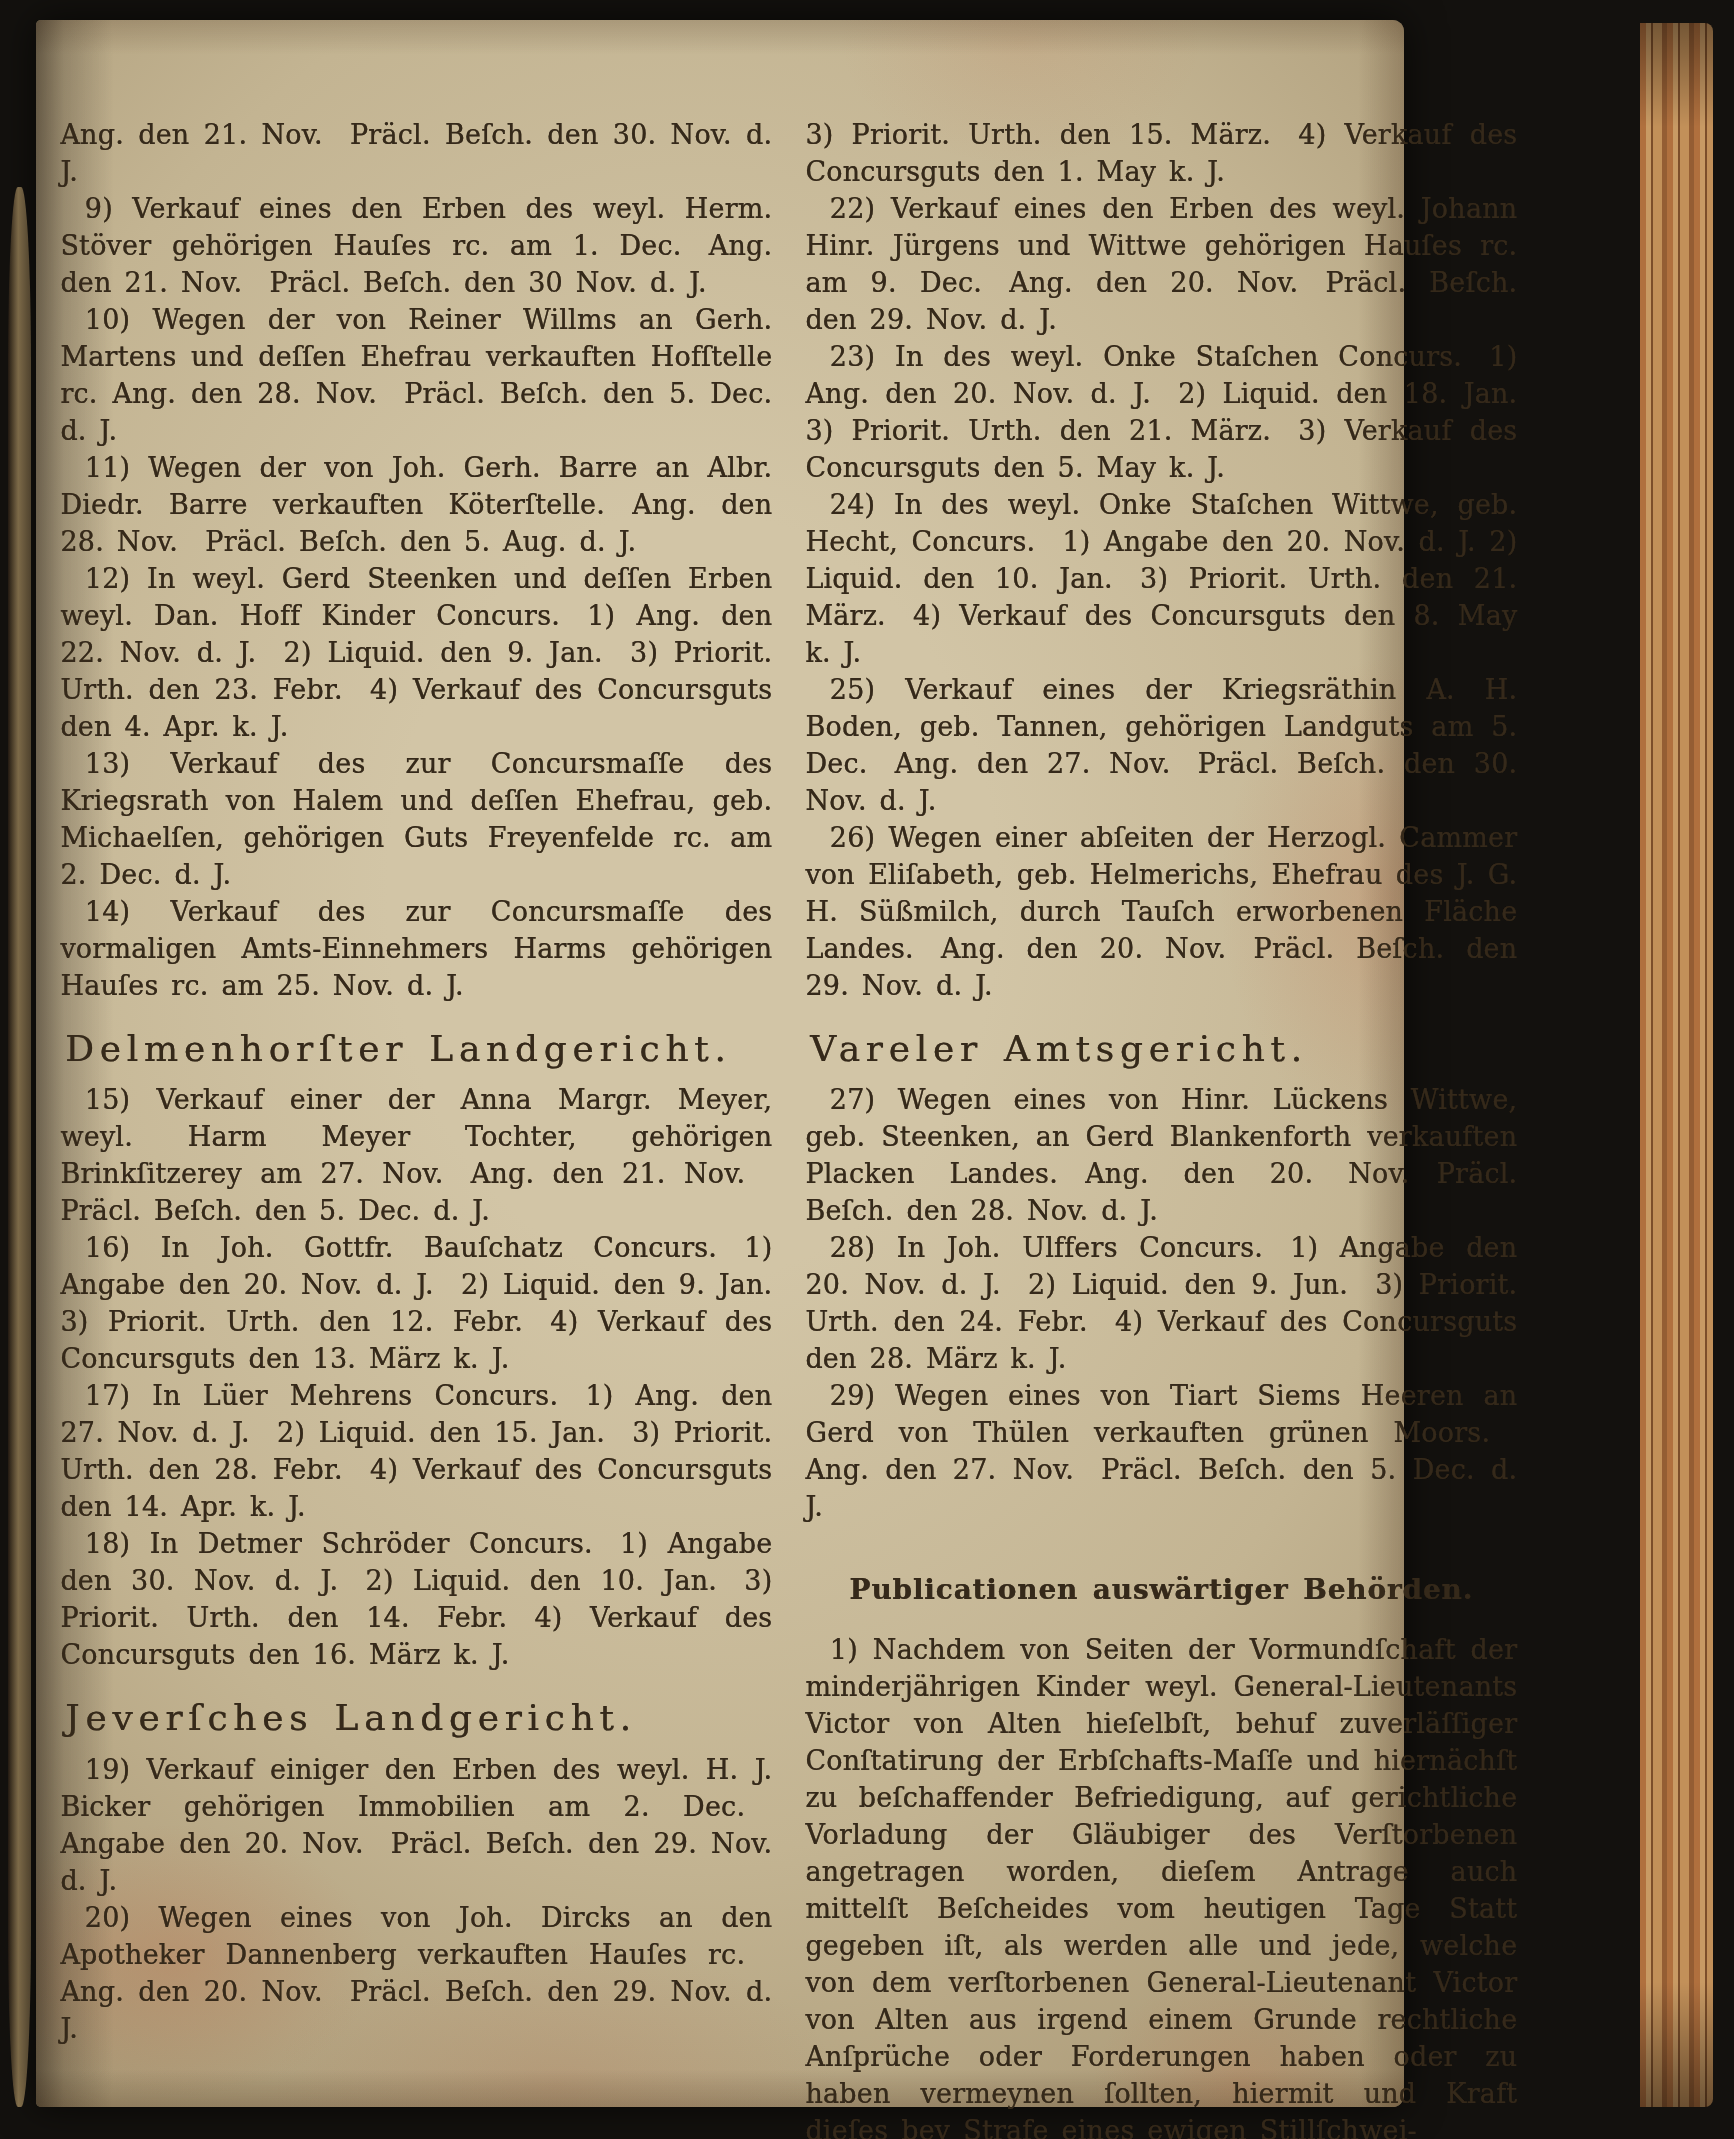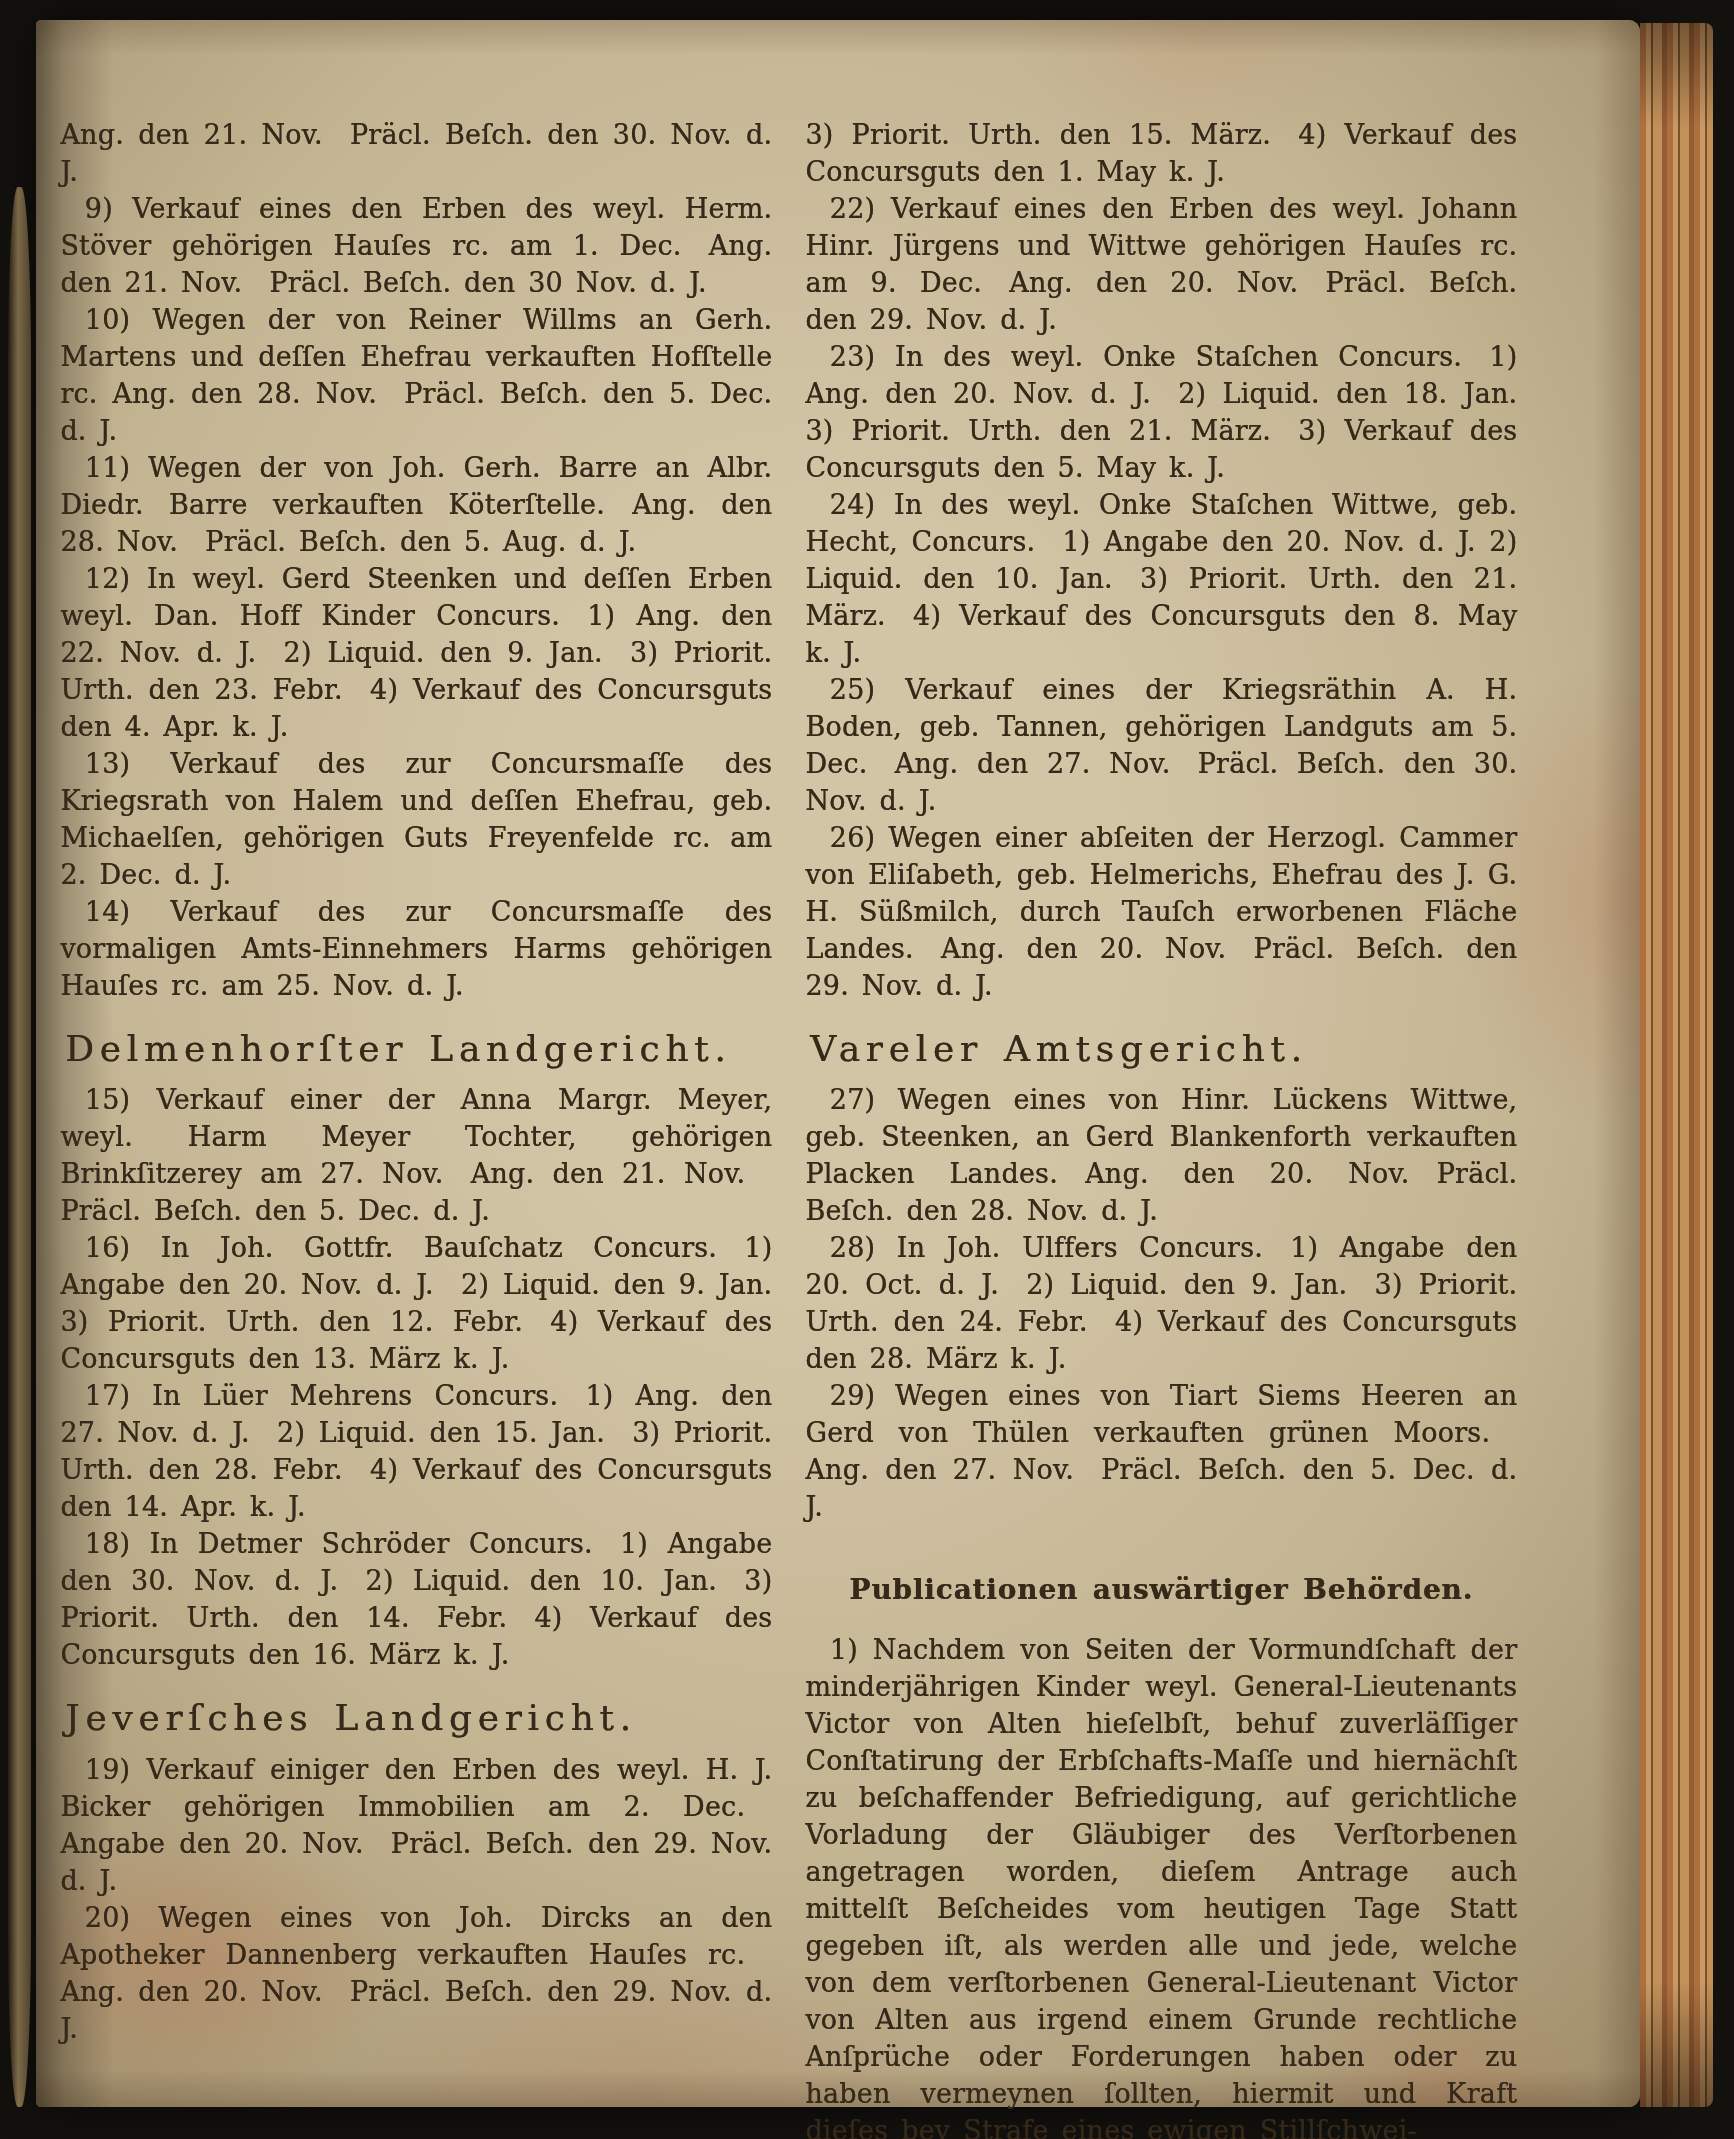"Ang. den 21. Nov. Präcl." .page { width: 1604px -> 1368px }
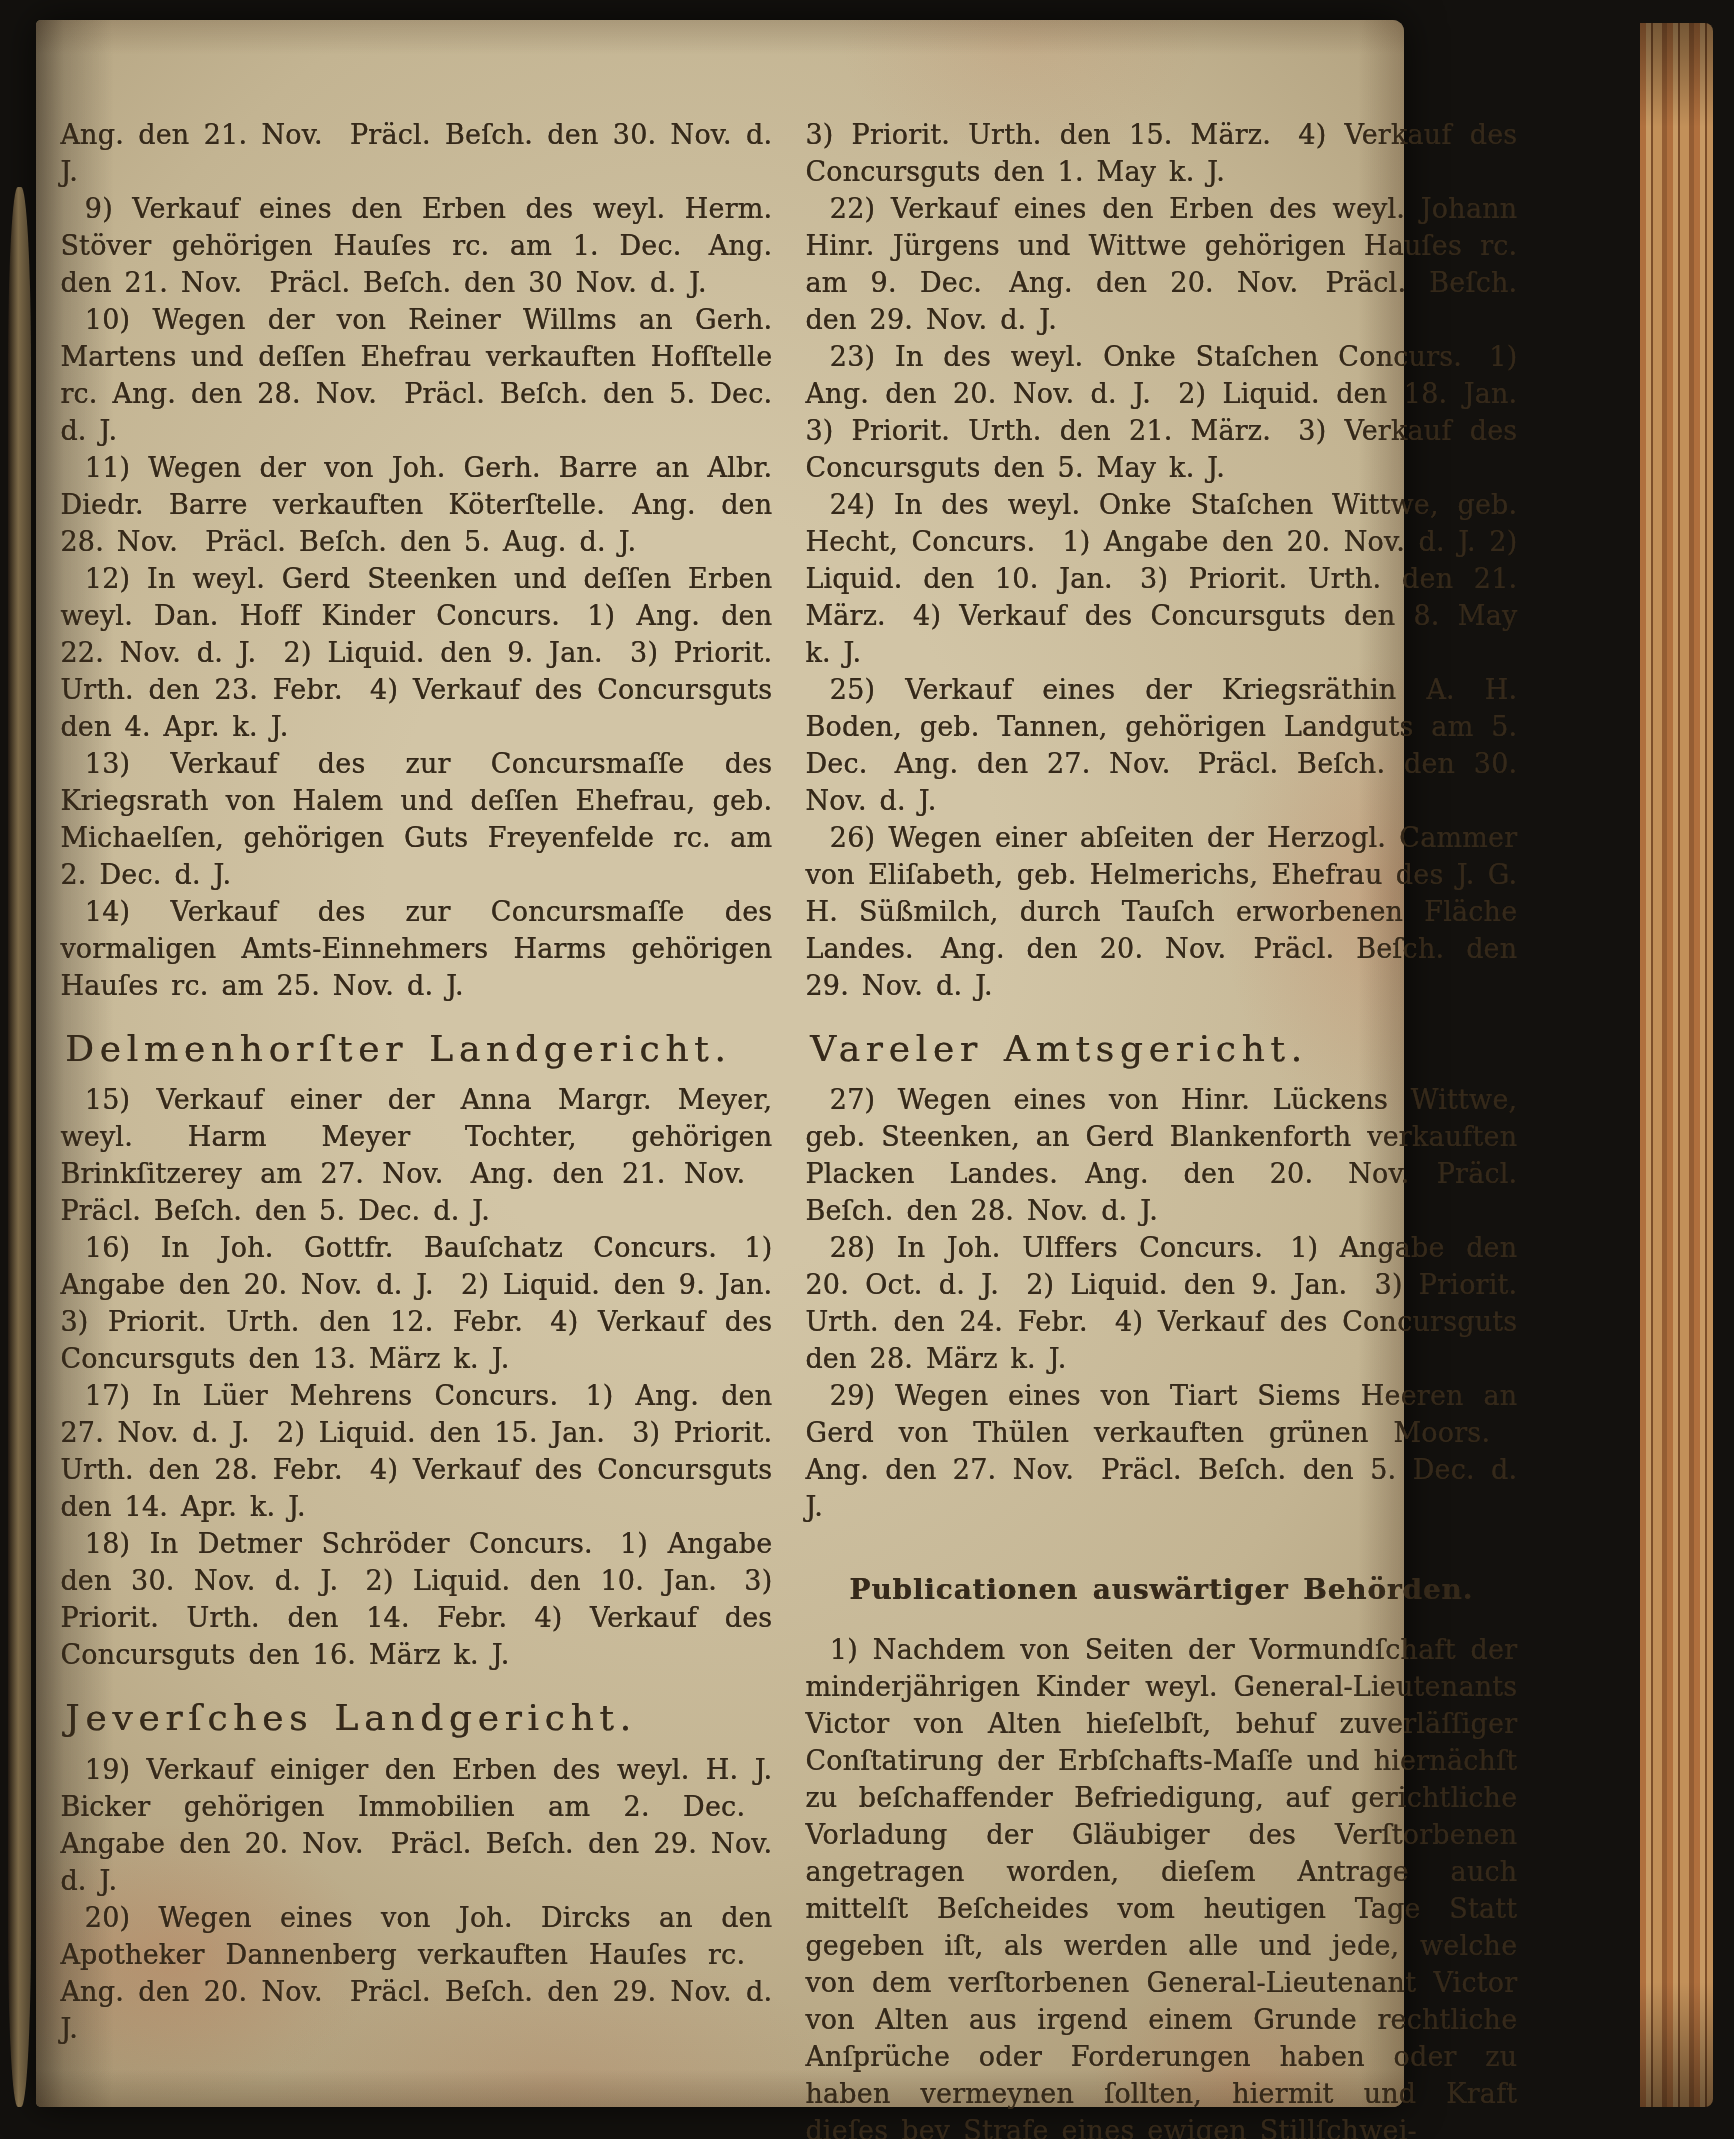"28) In Joh. Ulffers Concurs." p.para { text: Oct. d. J. 2) Liquid. den 9. Jan -> Nov. d. J. 2) Liquid. den 9. Jun }
